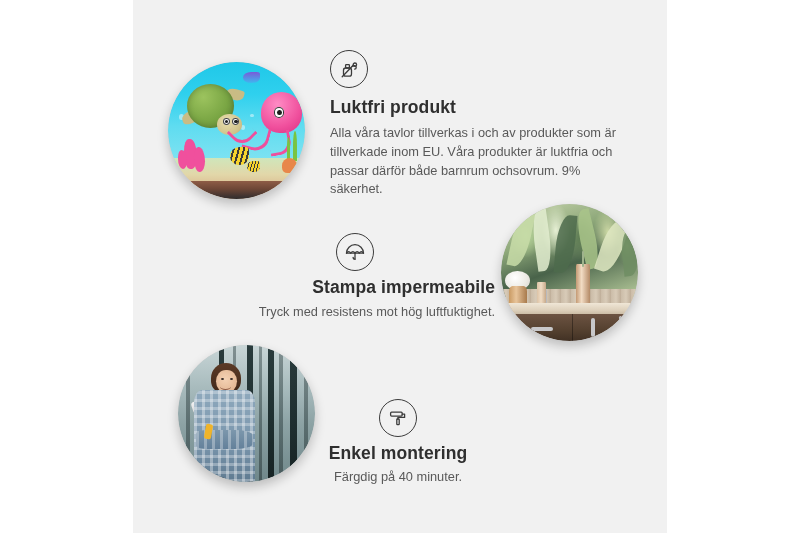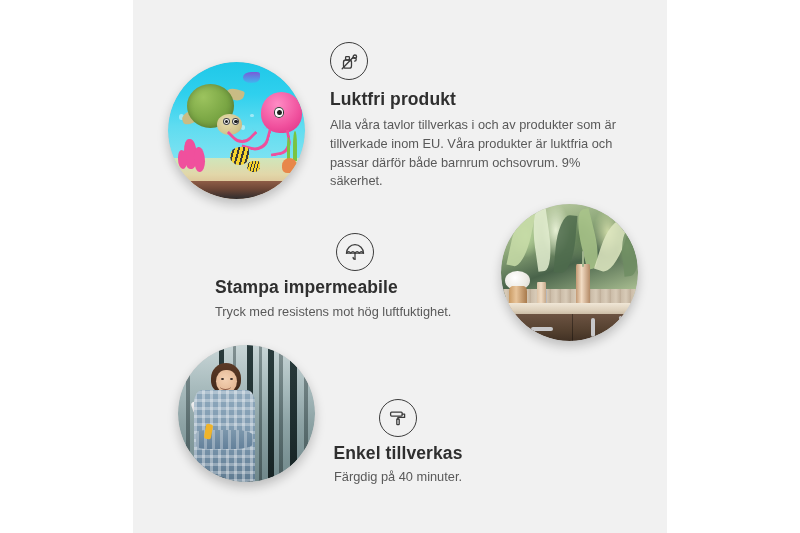"Luktfri produkt" div.feature { top: 42px -> 50px }
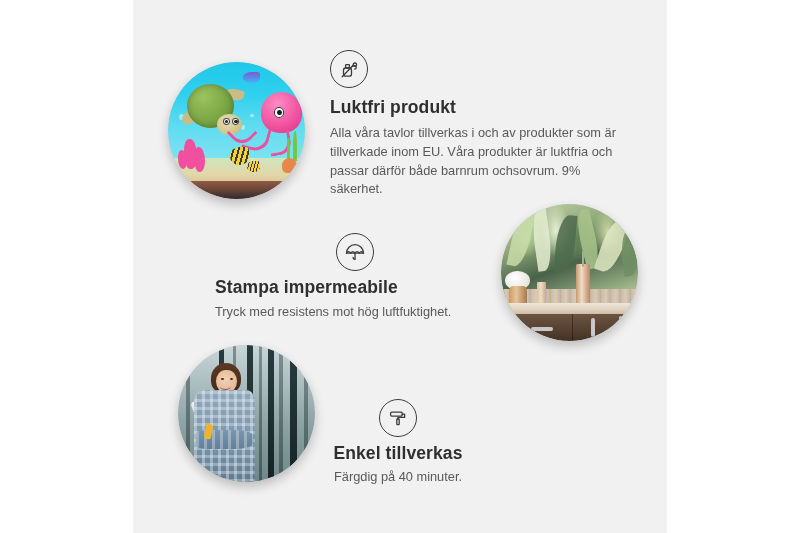"Stampa impermeabile" #feature-waterproof { text-align: left -> right }
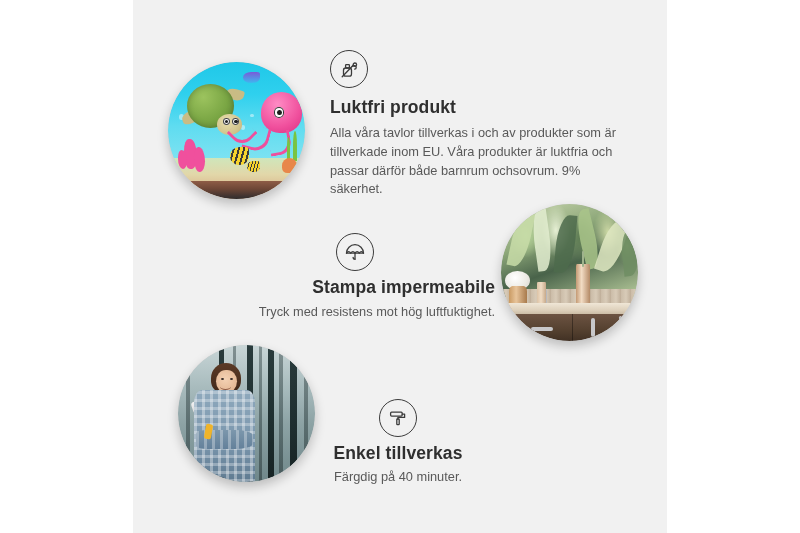"Enkel tillverkas" p.feature-title { text: tillverkas -> montering }
